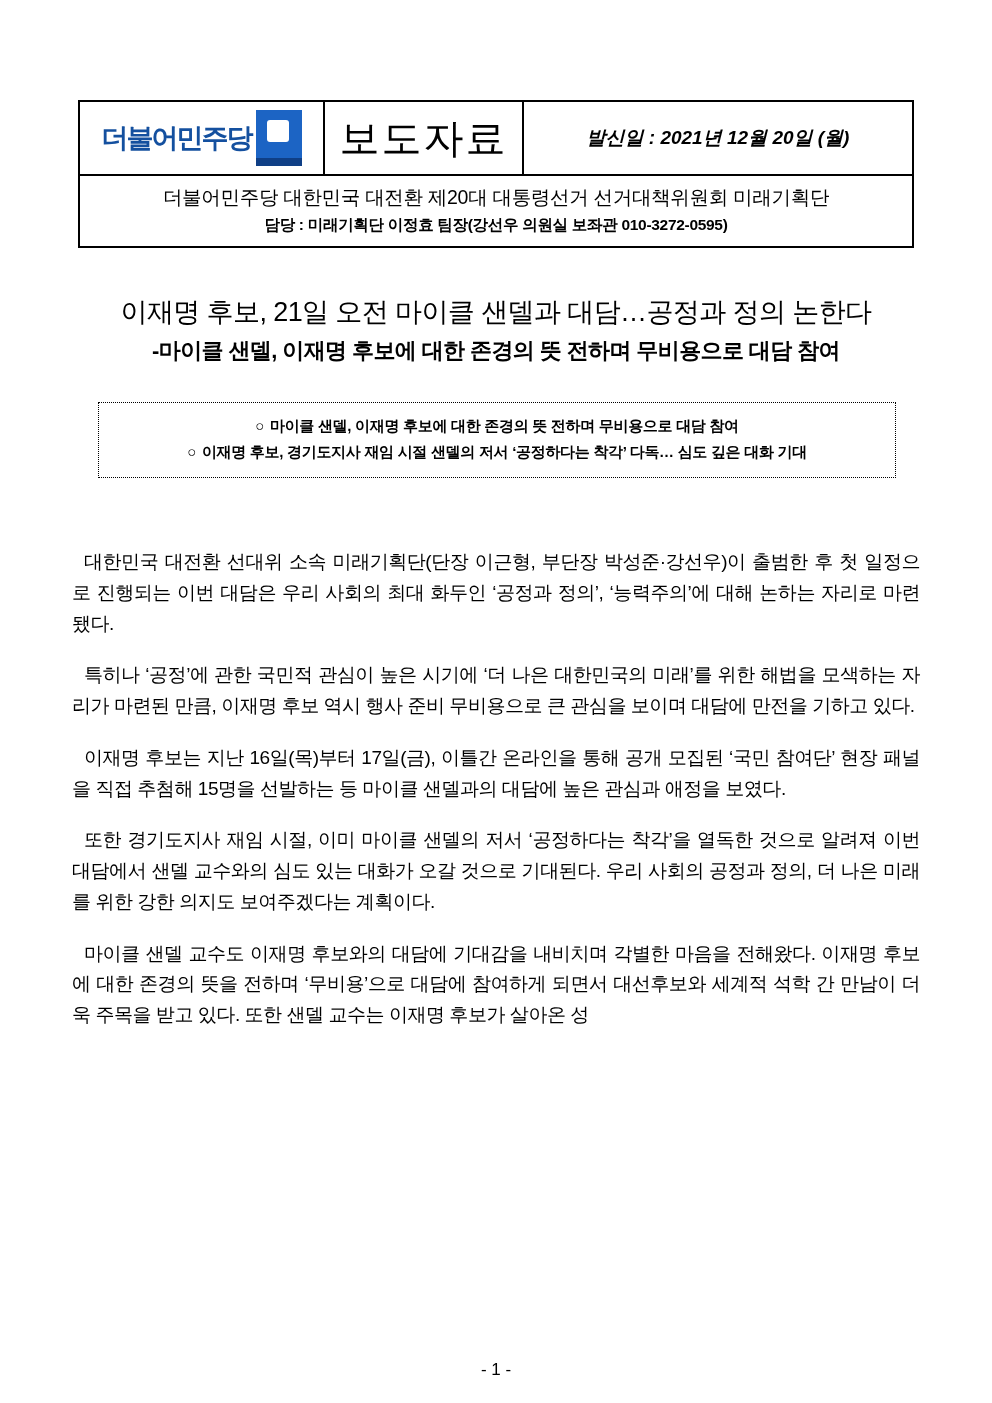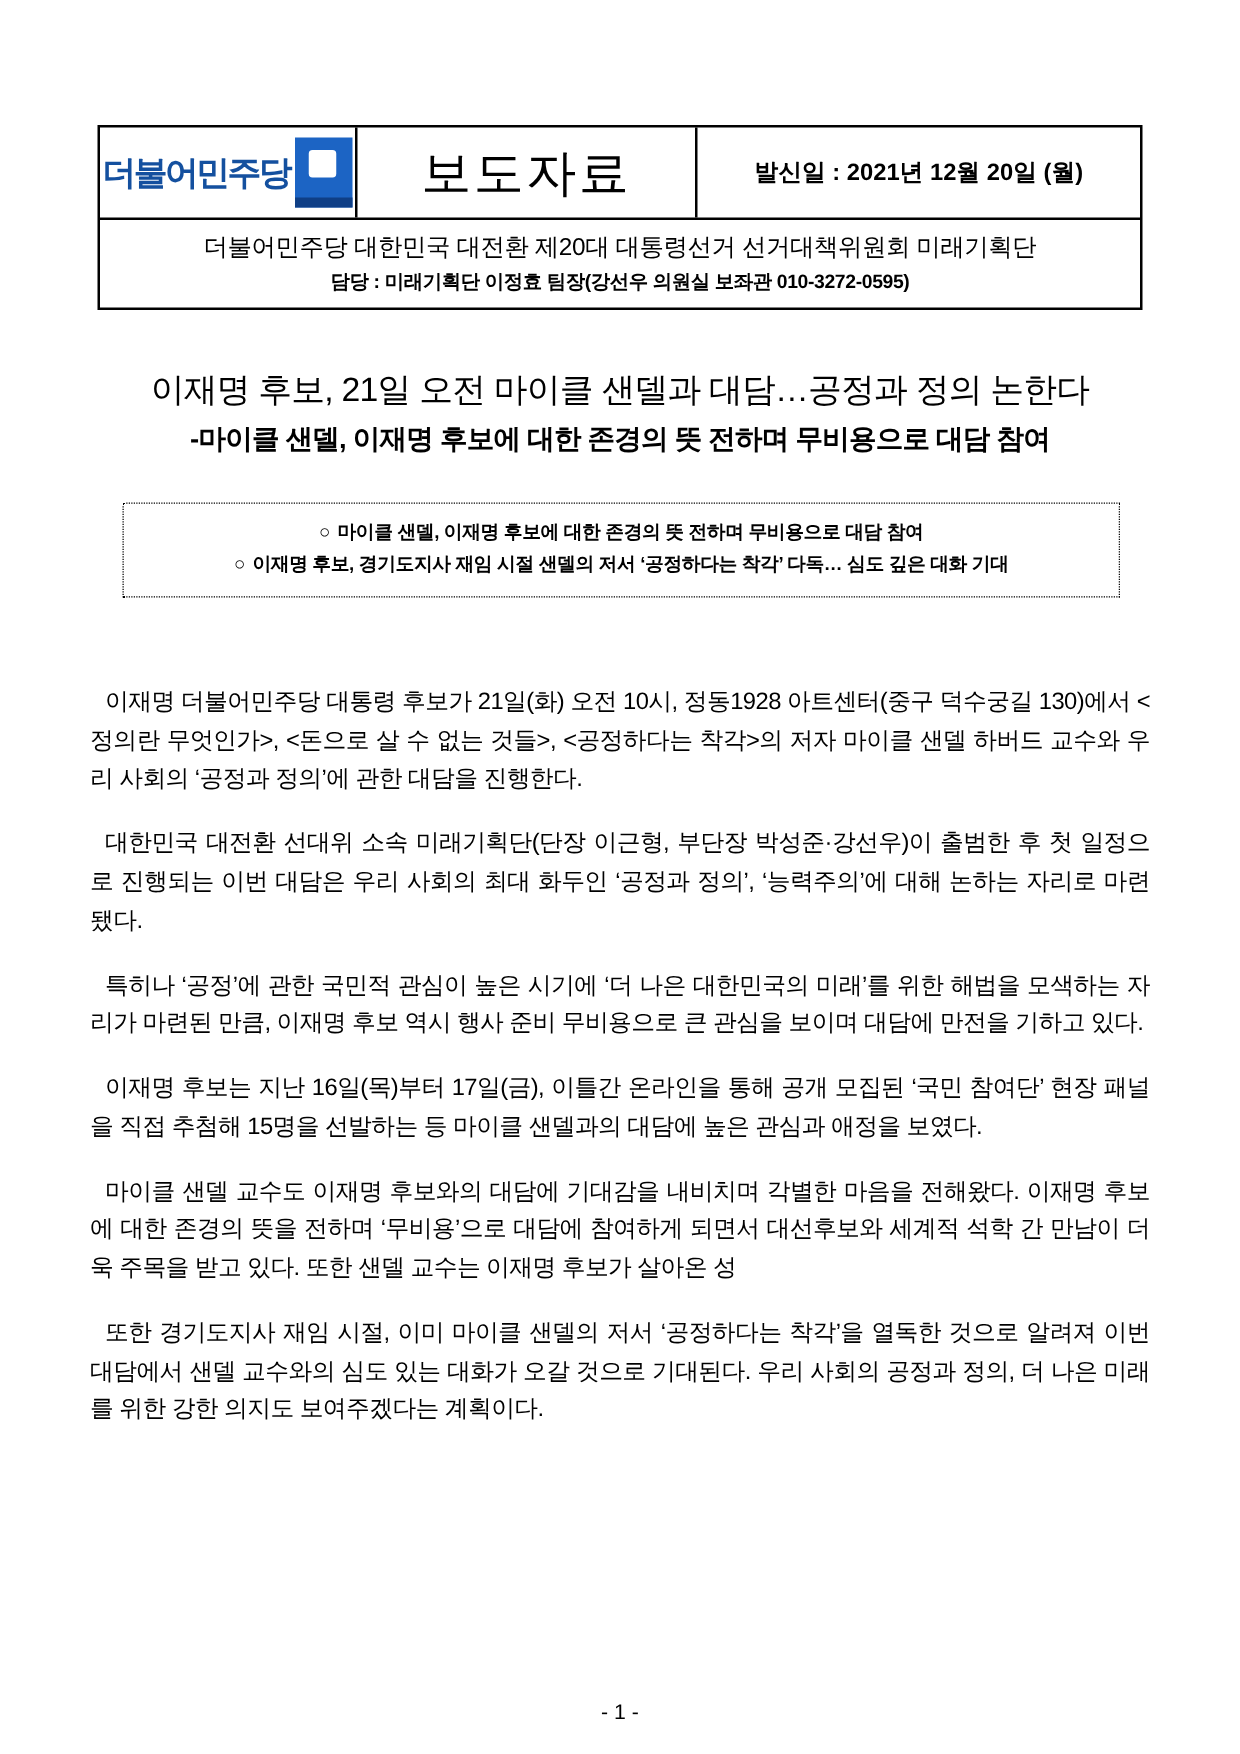"더불어민주당" .logo-cell { width: 206px -> 245px }
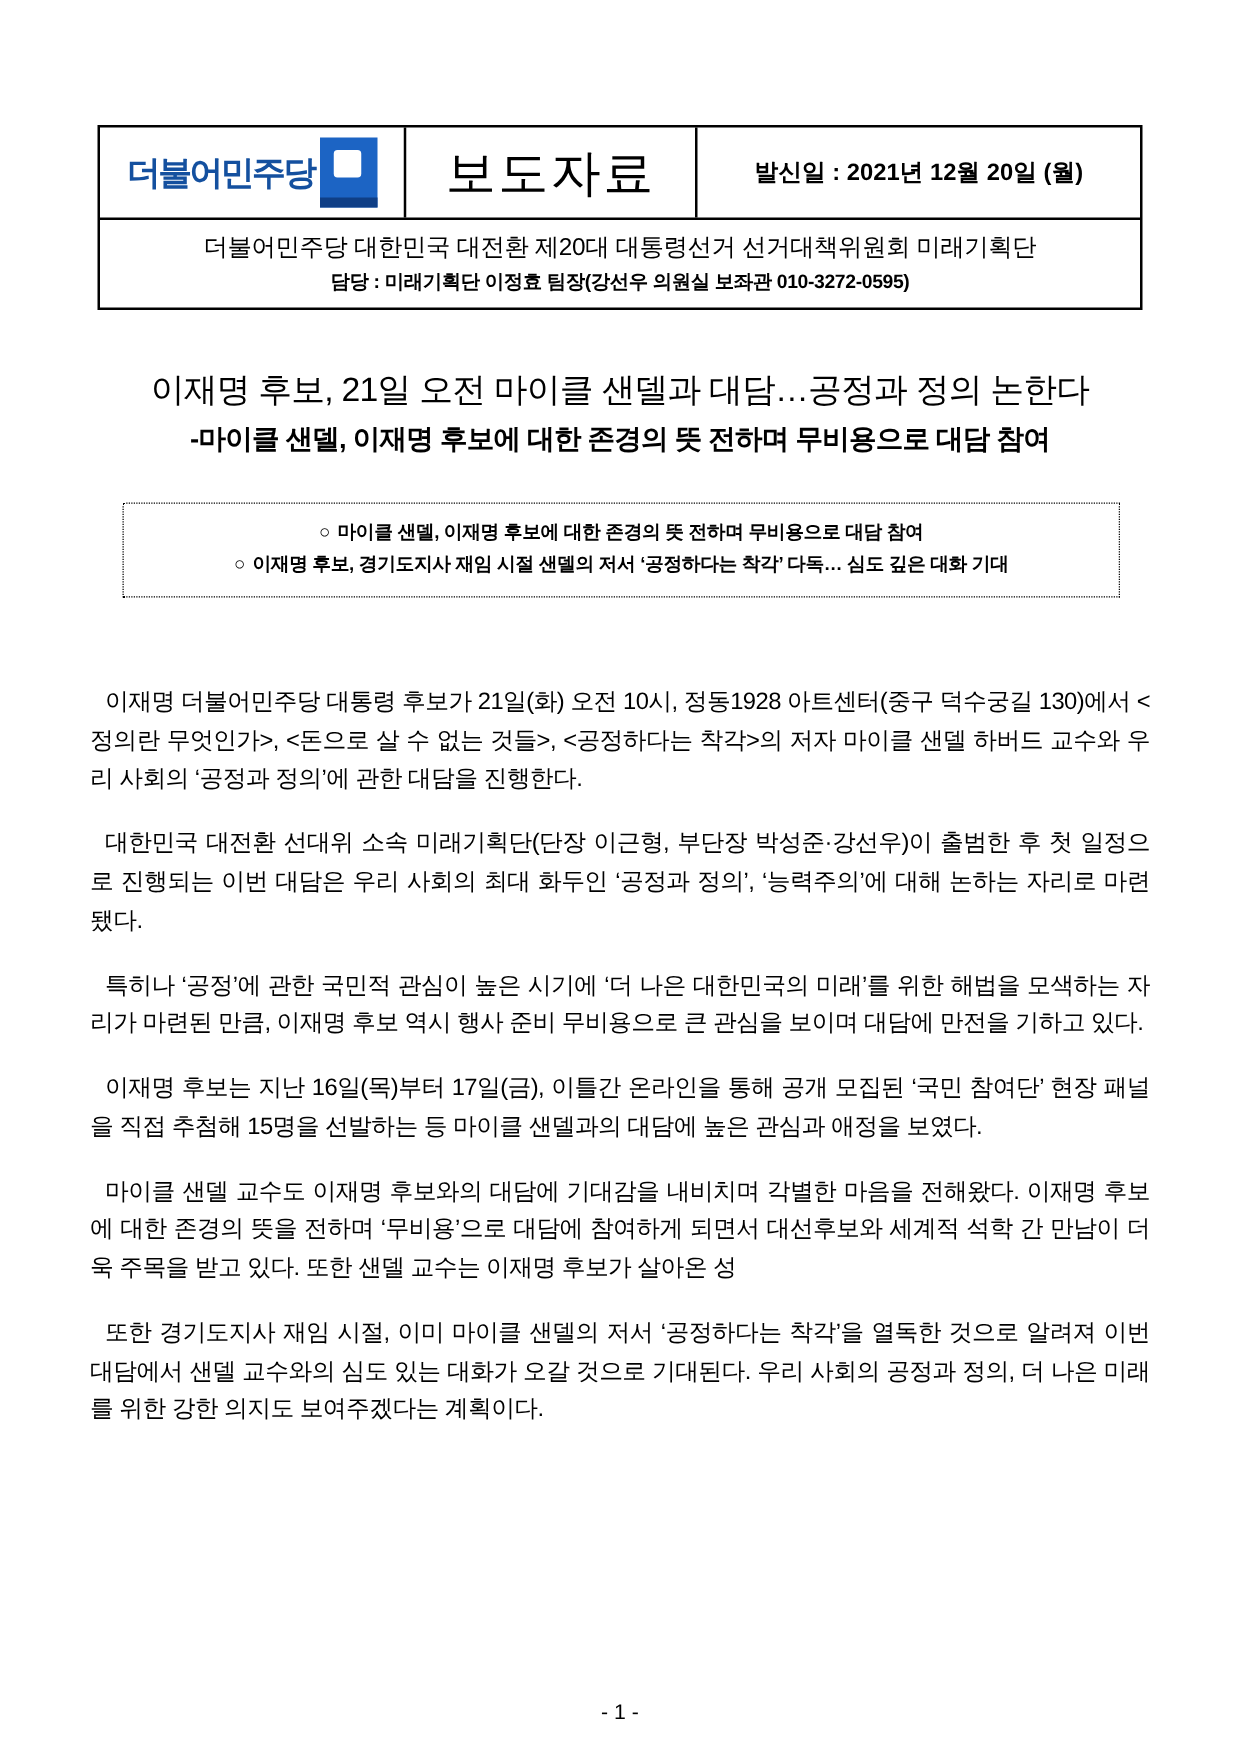"발신일 : 2021년 12월 20일" .date-cell { font-style: none -> italic; width: 354px -> 388px }
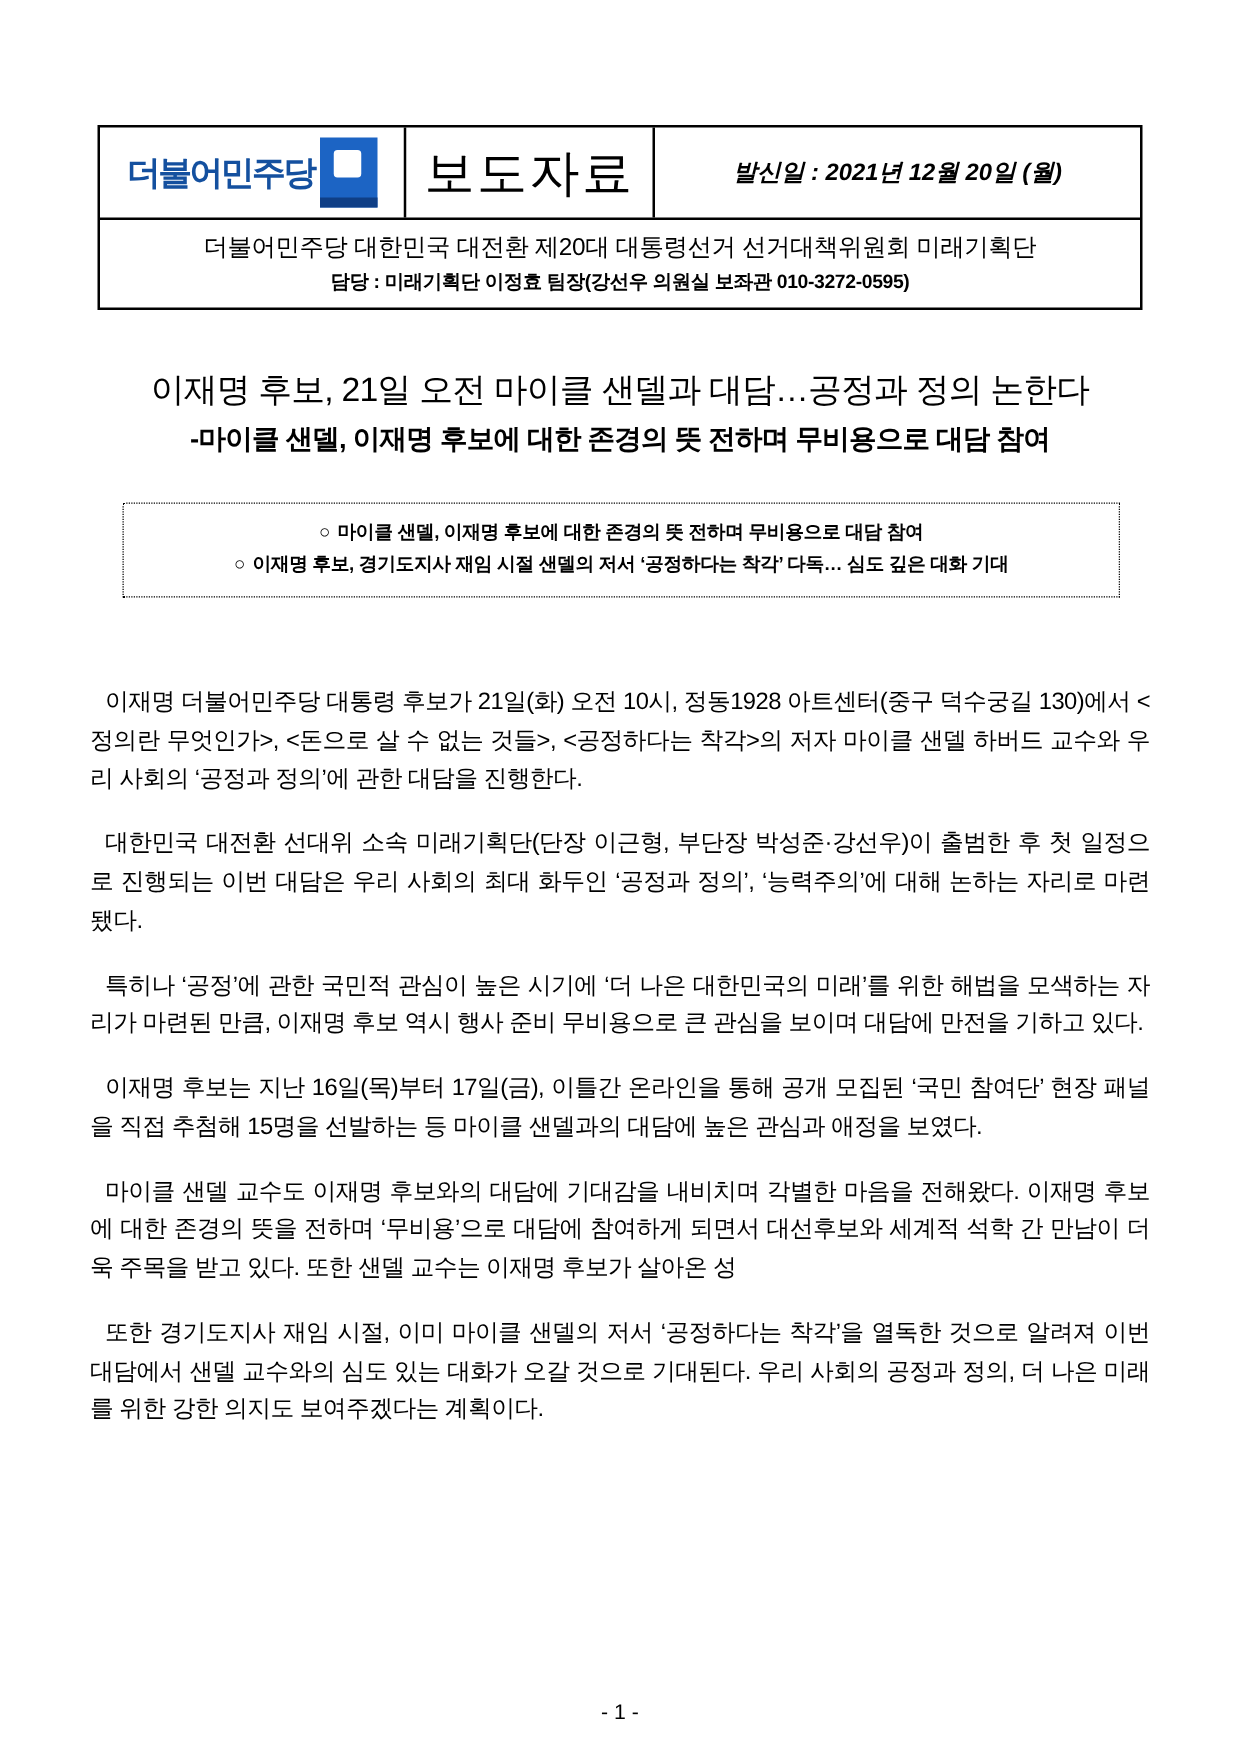"이재명 더불어민주당 대통령 후보가 21일(화)" p.para { html: <p>이재명 더불어민주당 대통령 후보가 21일(화) 오전 10시, 정동1928 아트센터(중구 덕수궁길 130)에서 &lt;정의란 무엇인가&gt;, &lt;돈으로 살 수 없는 것들&gt;, &lt;공정하다는 착각&gt;의 저자 마이클 샌델 하버드 교수와 우리 사회의 ‘공정과 정의’에 관한 대담을 진행한다.</p> -> none }
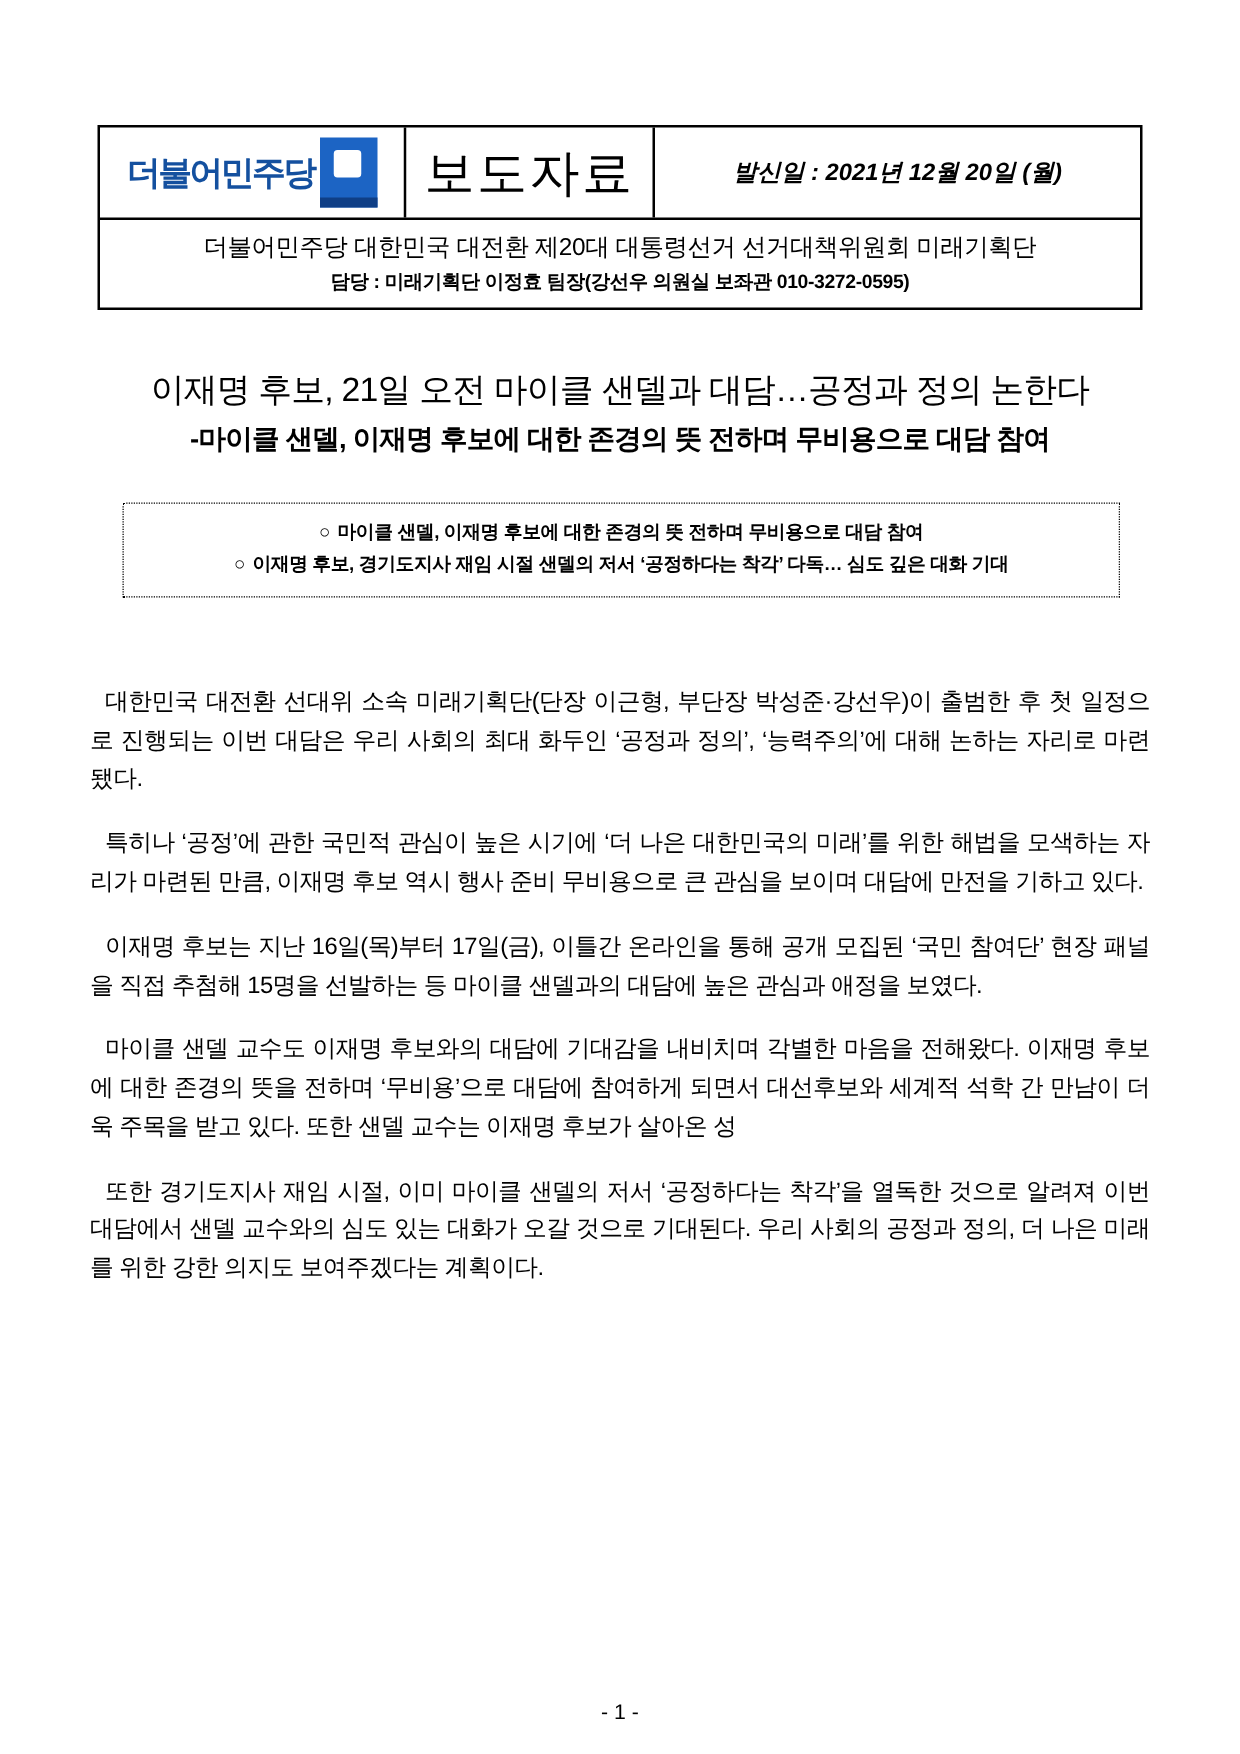"마이클 샌델 교수도 이재명 후보와의" p.para { order: before "또한 경기도지사 재임 시절, 이미" -> after "또한 경기도지사 재임 시절, 이미" }
